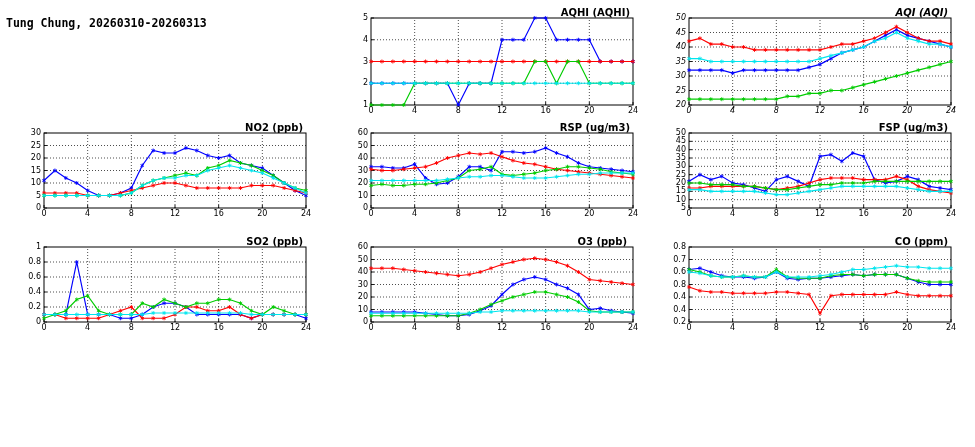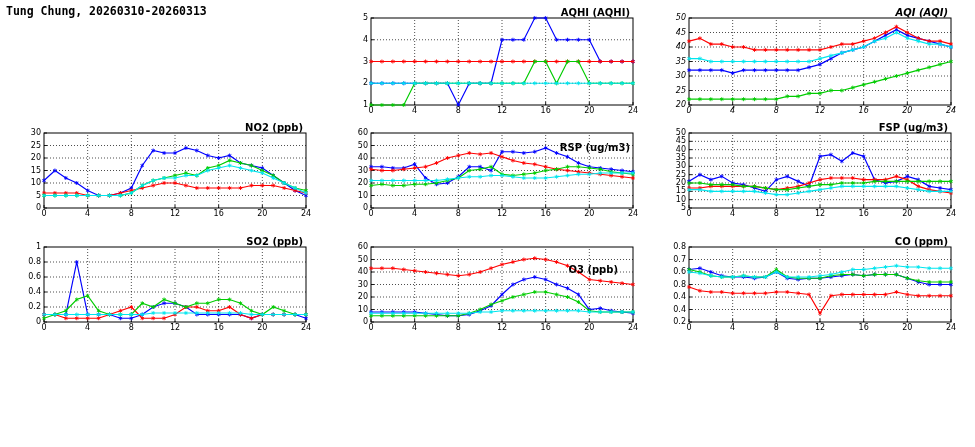"Tung Chung, 20260310-20260313" .title { top: 4px -> 16px }
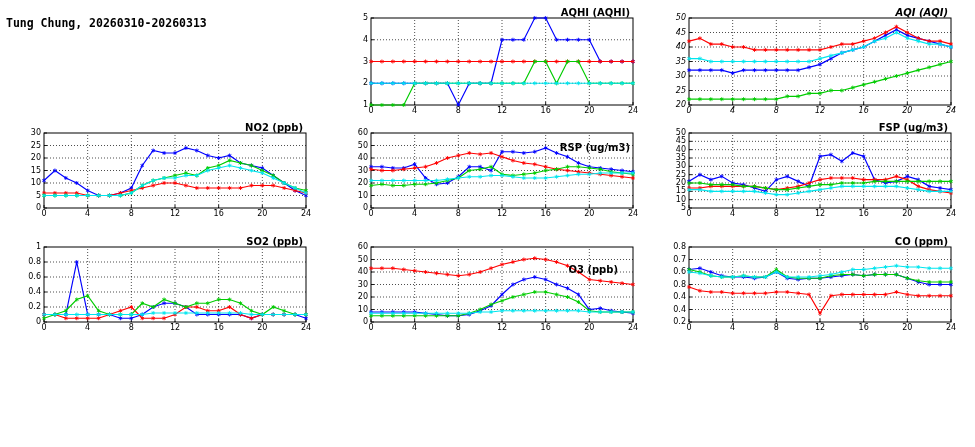"RSP (ug/m3)" div.plabel { margin-top: 20px -> none }
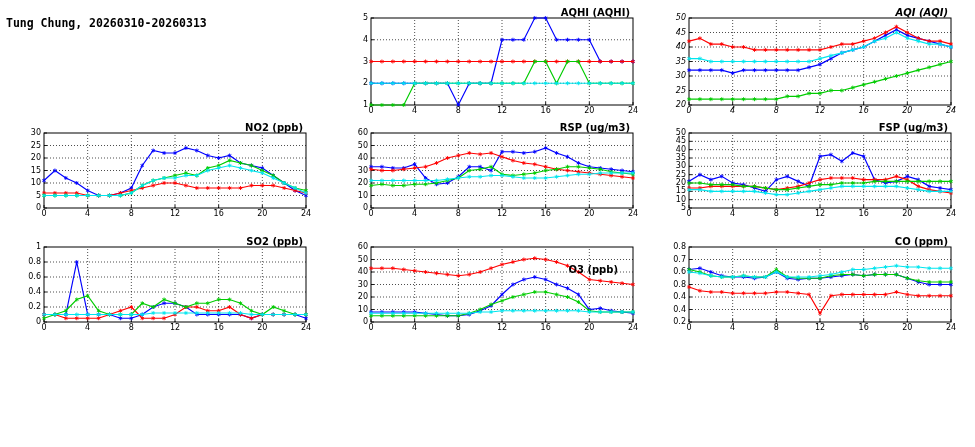"O3 (ppb)" div.plabel { margin-top: 28px -> none; right: 19px -> 10px }
